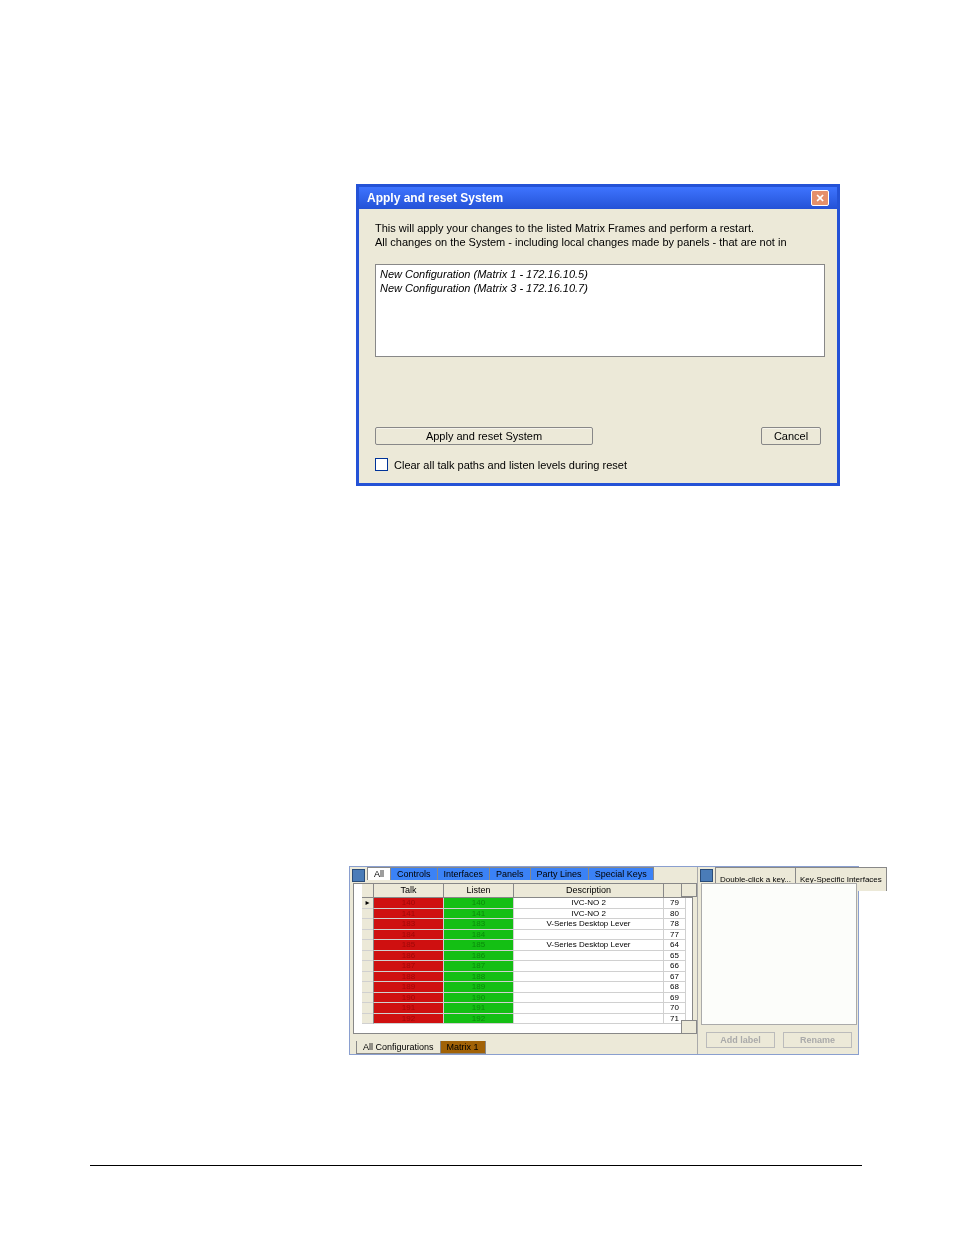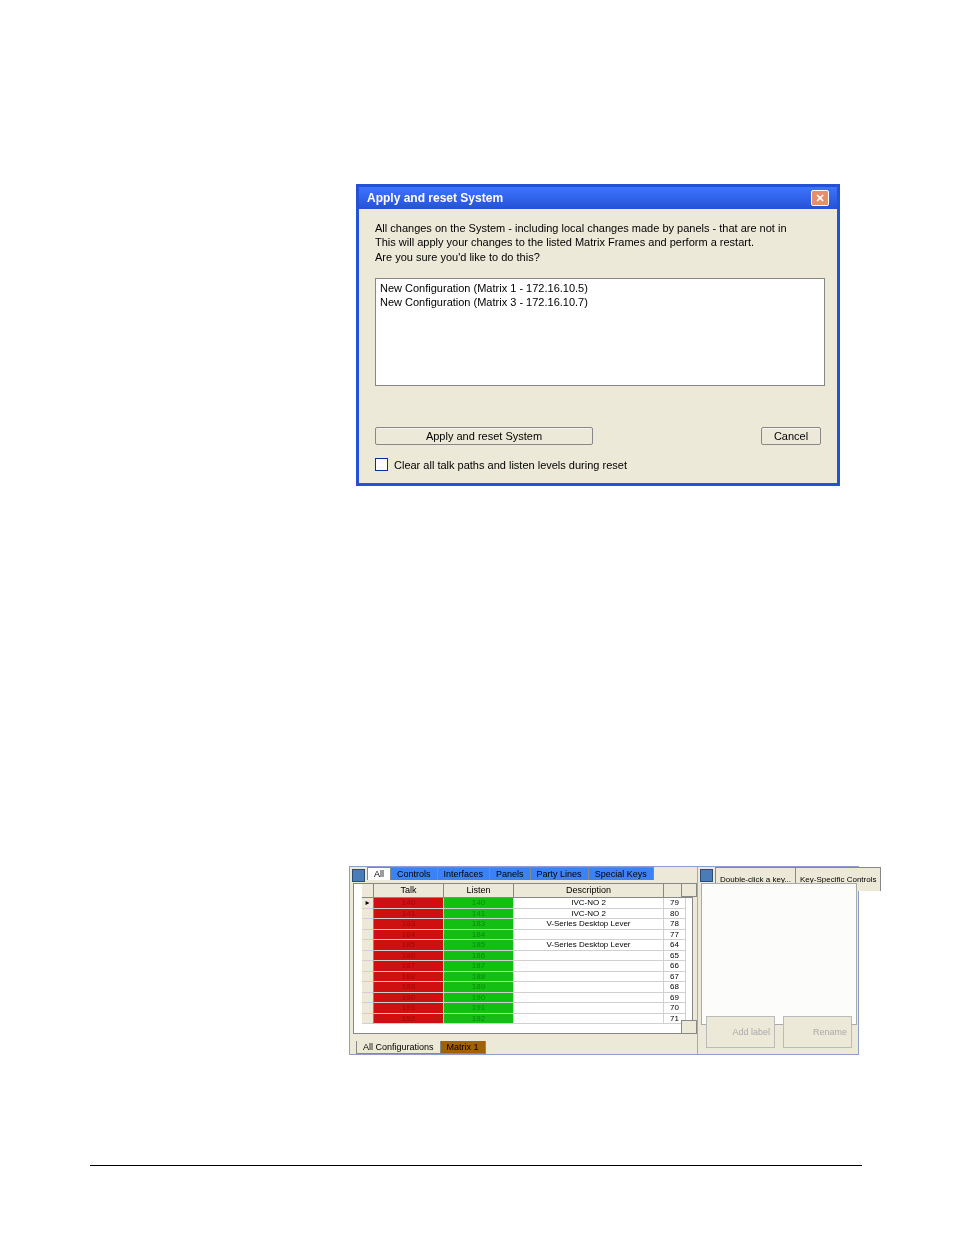"All changes on the System" div { order: before "This will apply your changes" -> after "This will apply your changes" }
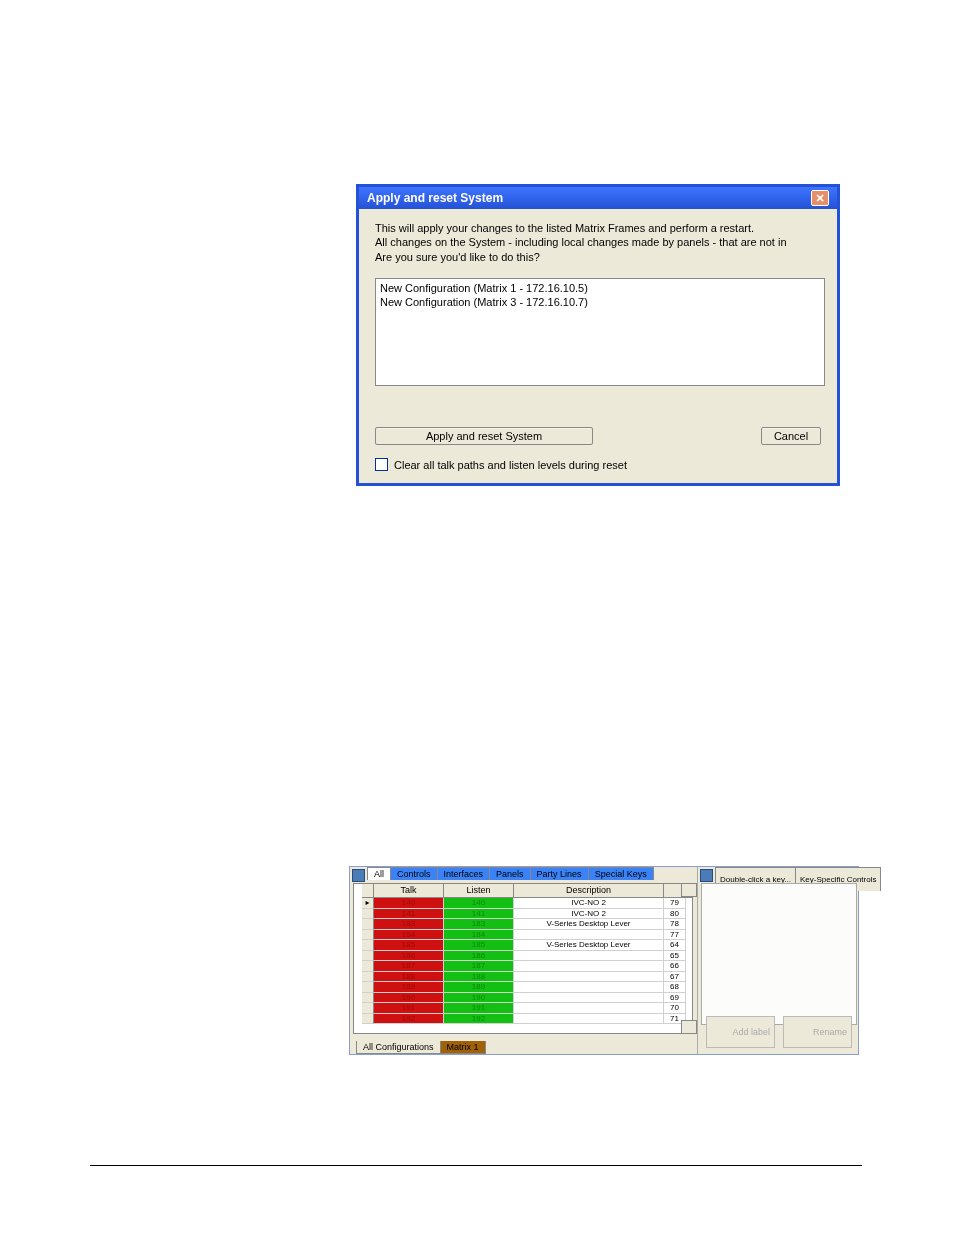"Are you sure you'd like" div { html: <div>Are you sure you'd like to do this?</div> -> none }
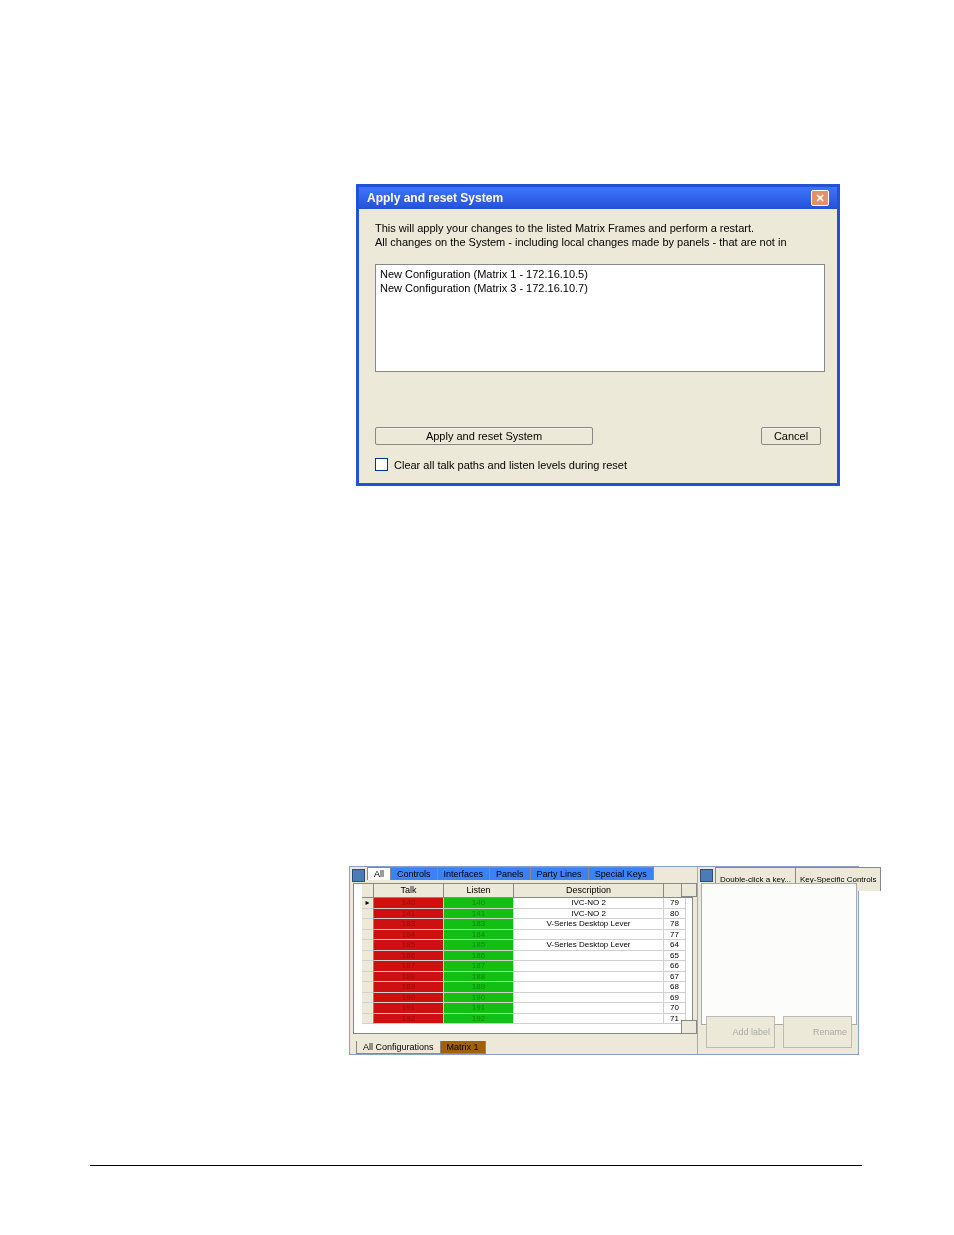"New Configuration (Matrix 1 -" .listbox { font-style: none -> italic; height: 108px -> 93px }
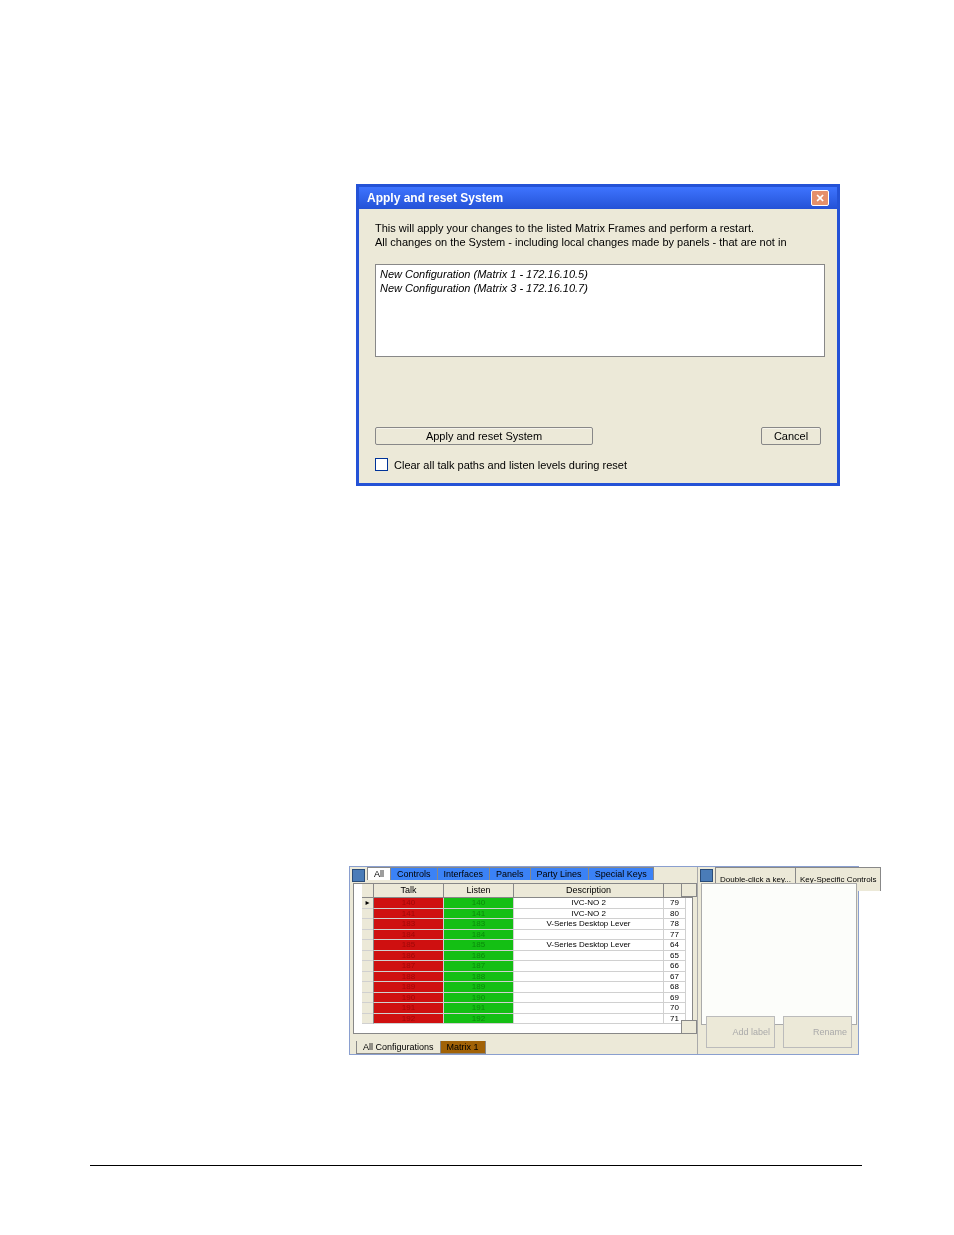"Key-Specific Controls" div.tab-r { text: Controls -> Interfaces }
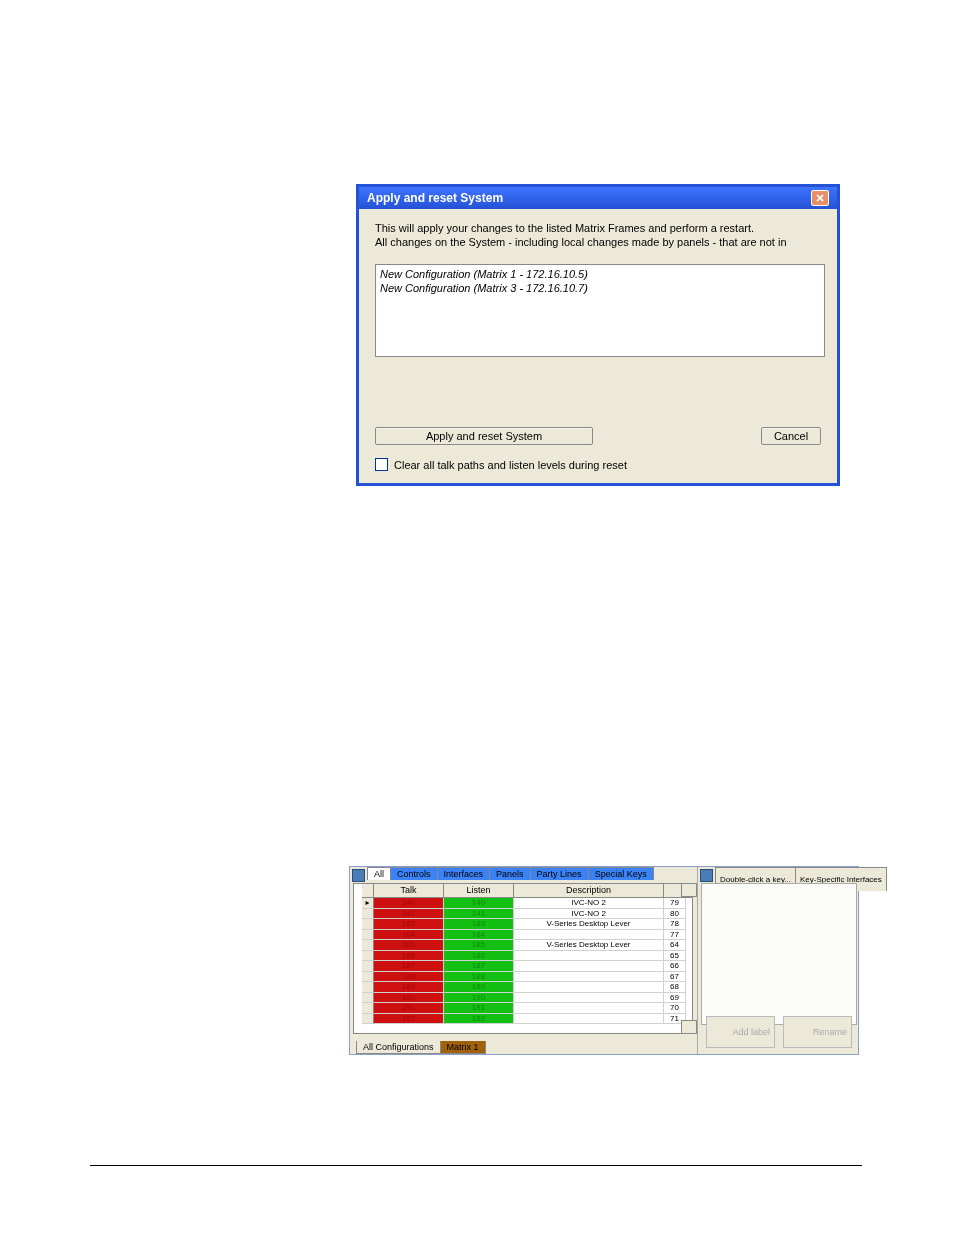"Add label" .btn-sm { font-weight: none -> bold; padding: 10px 4px -> 2px 4px; text-align: right -> center }
